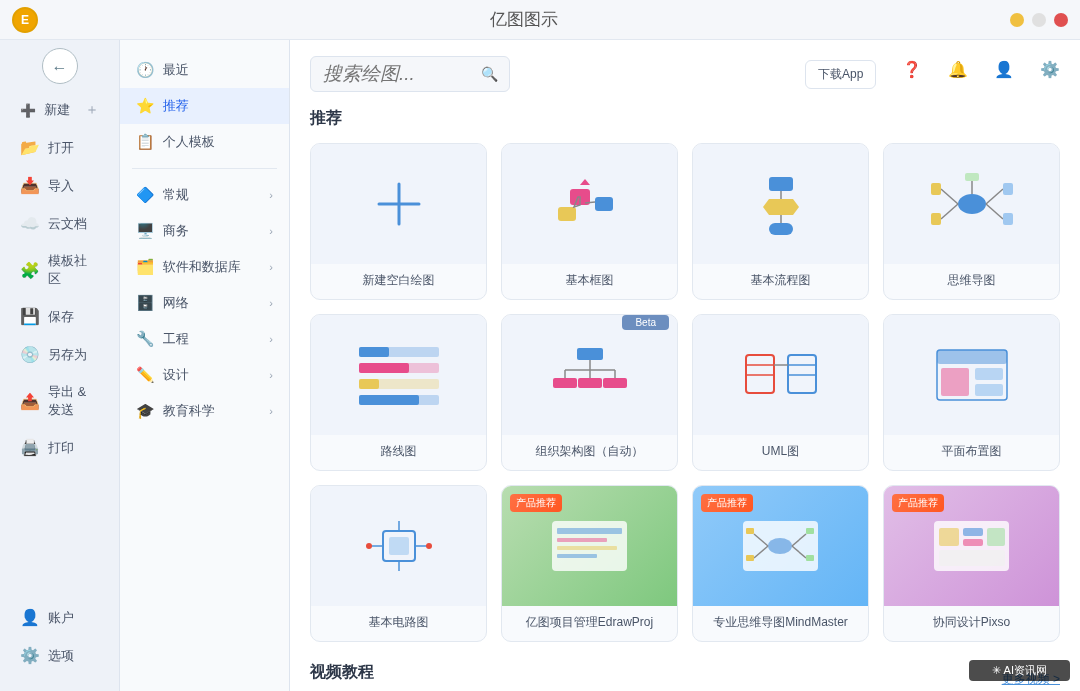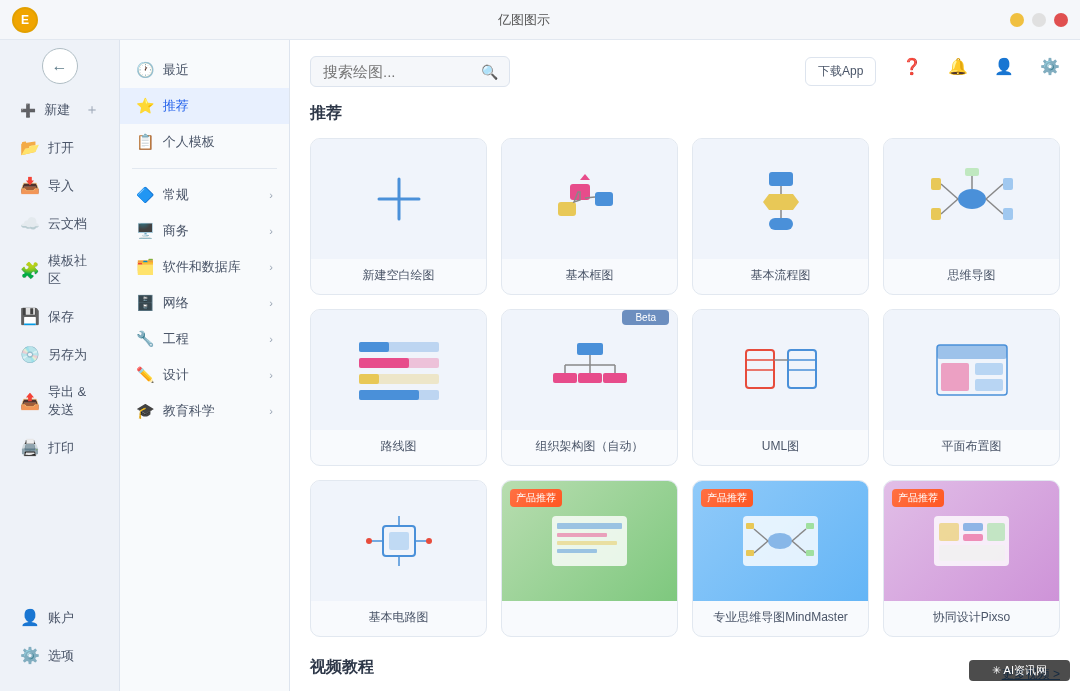"亿图图示" .titlebar-title { font-size: 13px -> 17px }
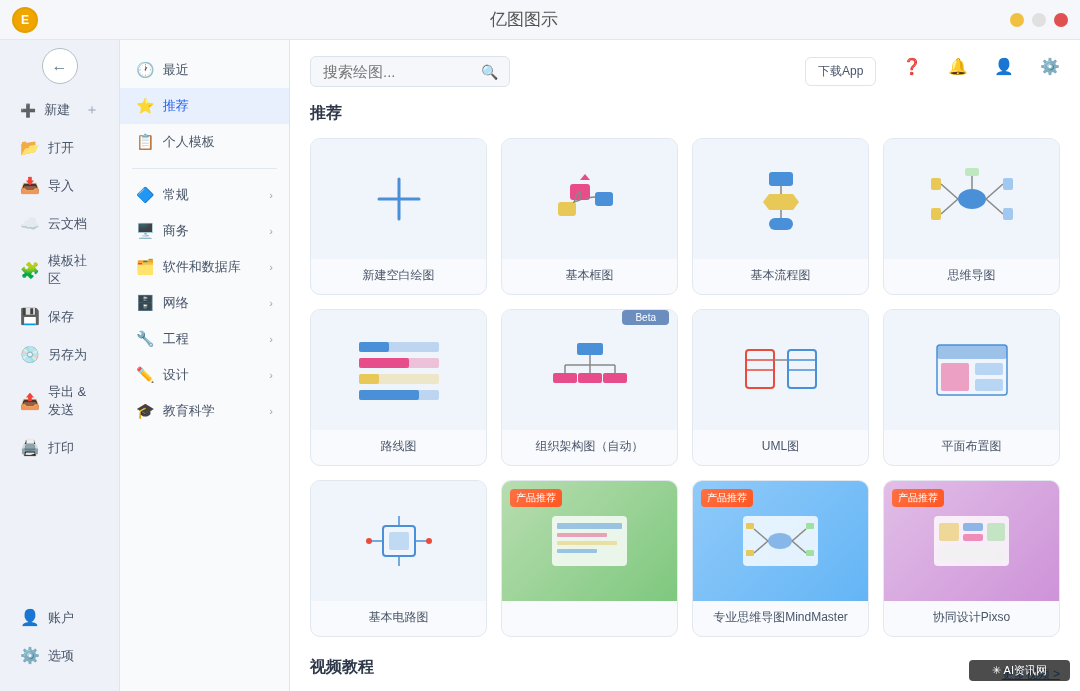"搜索绘图..." .search-box input { font-size: 15px -> 19px; font-style: none -> italic }
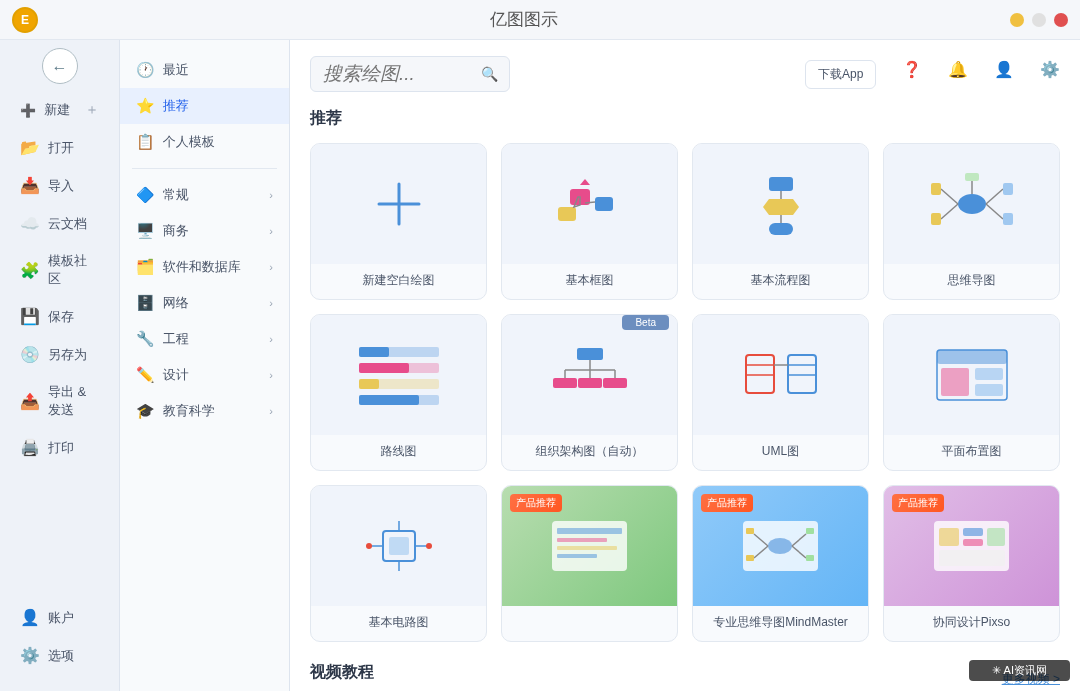"亿图项目管理EdrawProj" div.template-card-label { html: none -> <div>亿图项目管理EdrawProj</div> }
